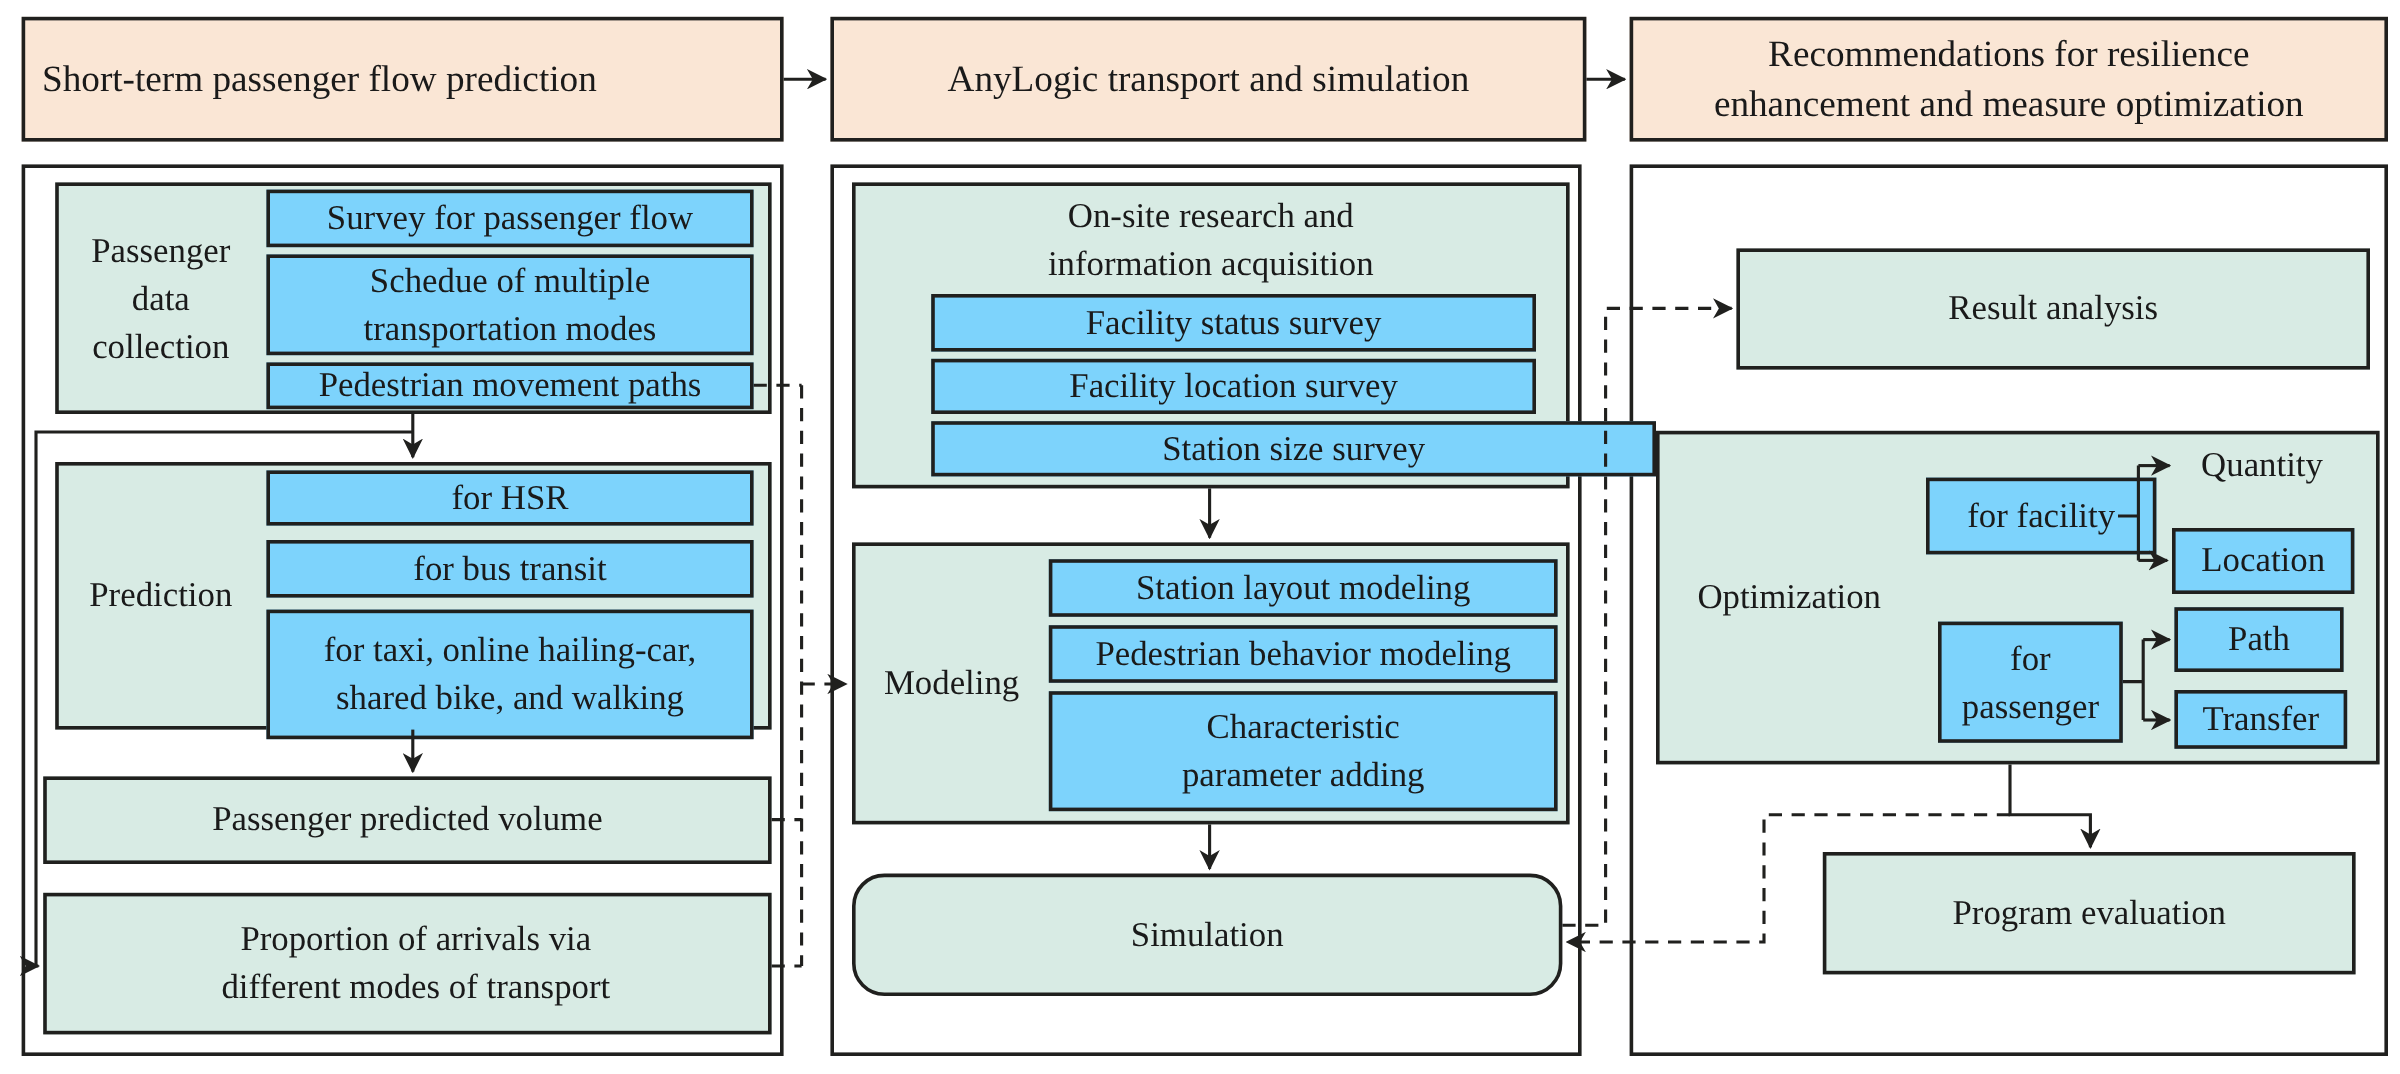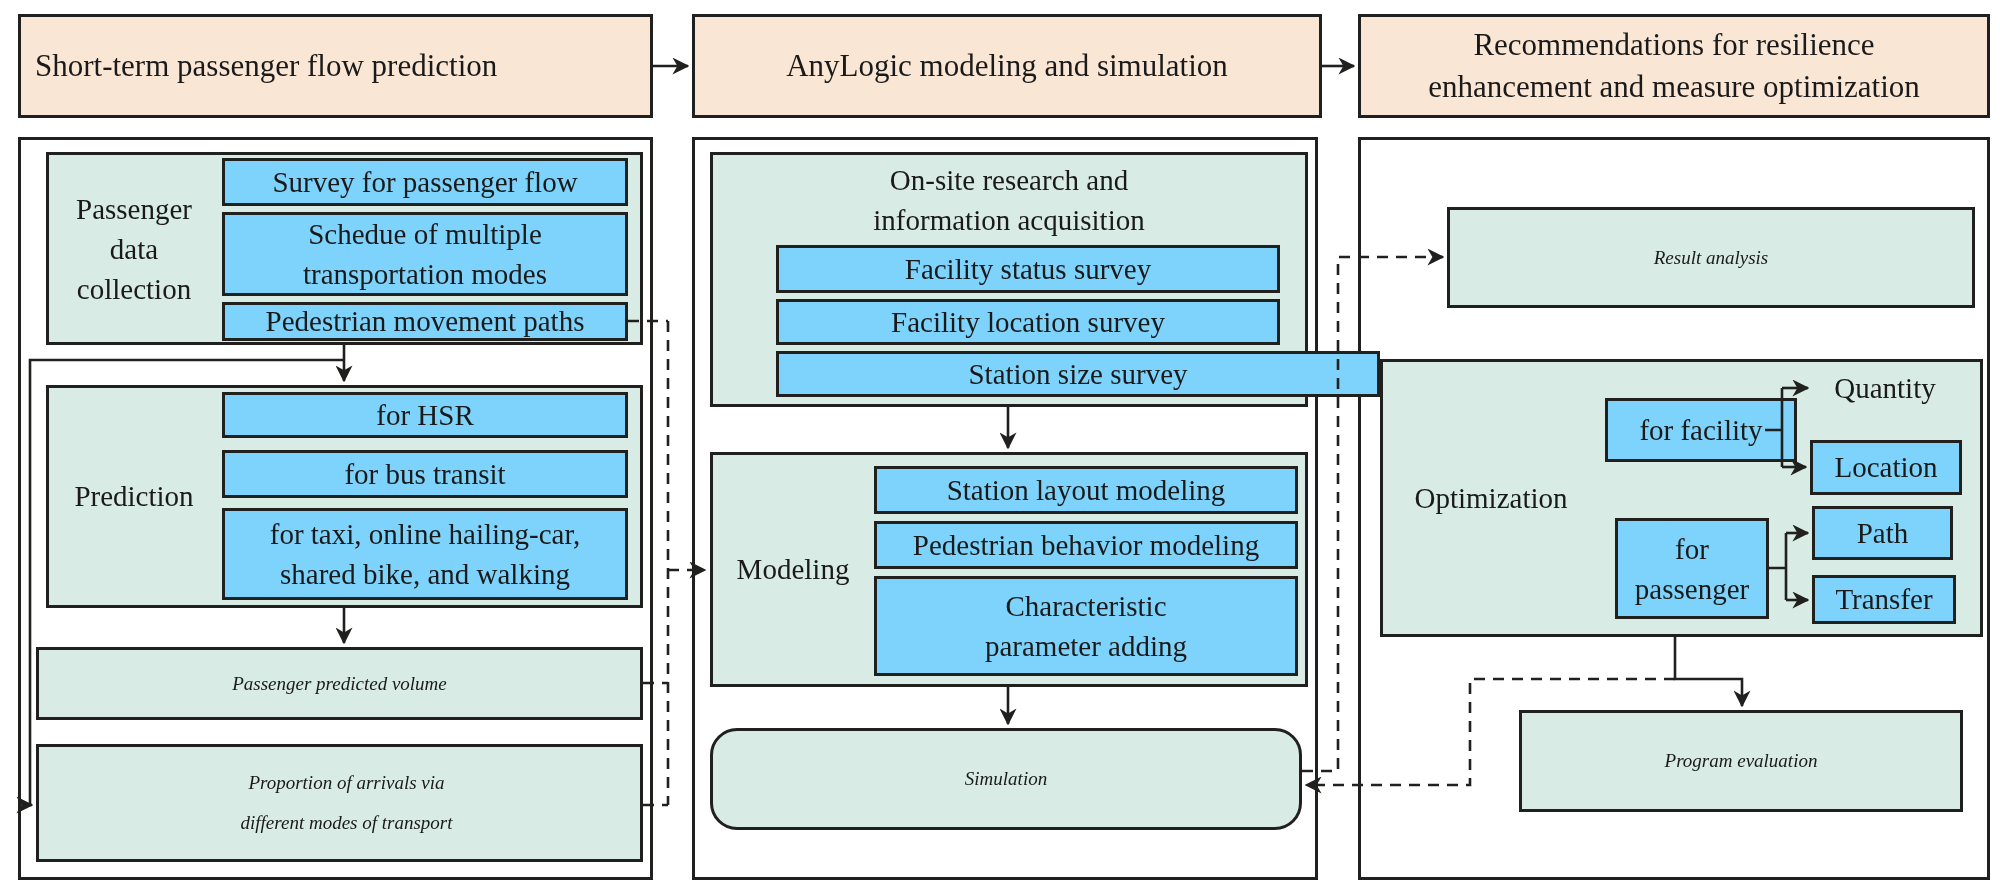"AnyLogic modeling and simulation" span { text: modeling -> transport }
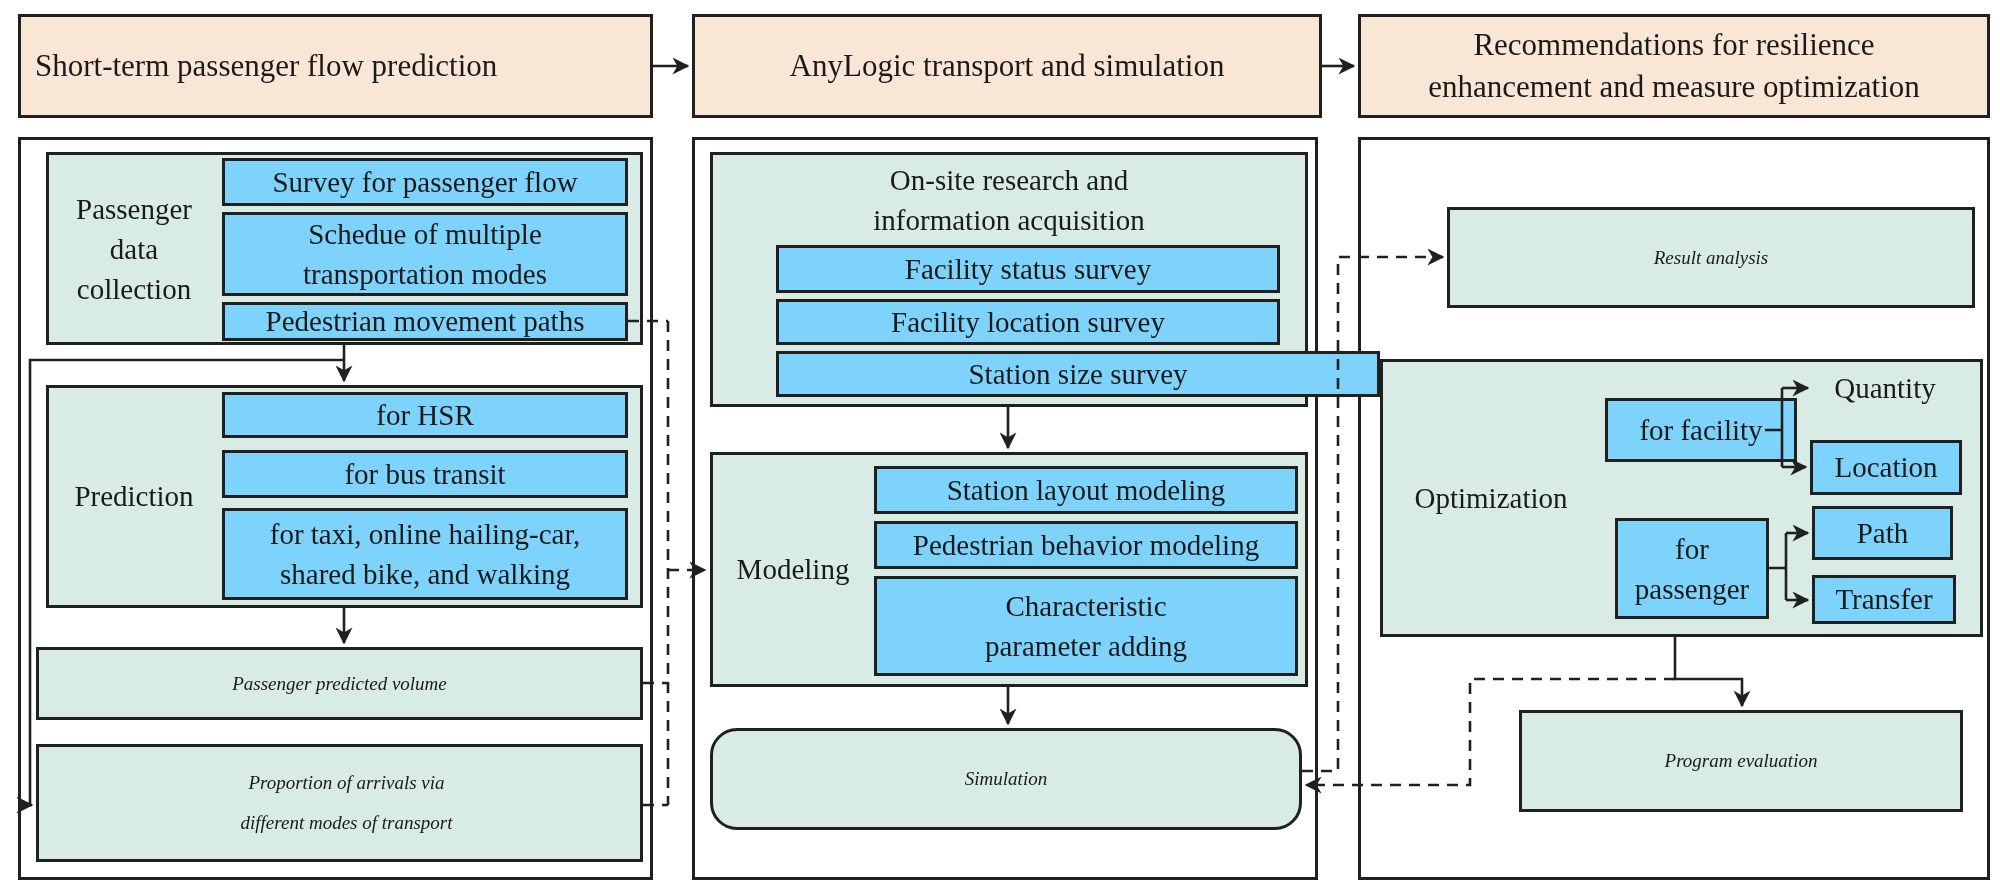"Result analysis" .fs29 { font-size: 19px -> 29px; font-style: italic -> none }
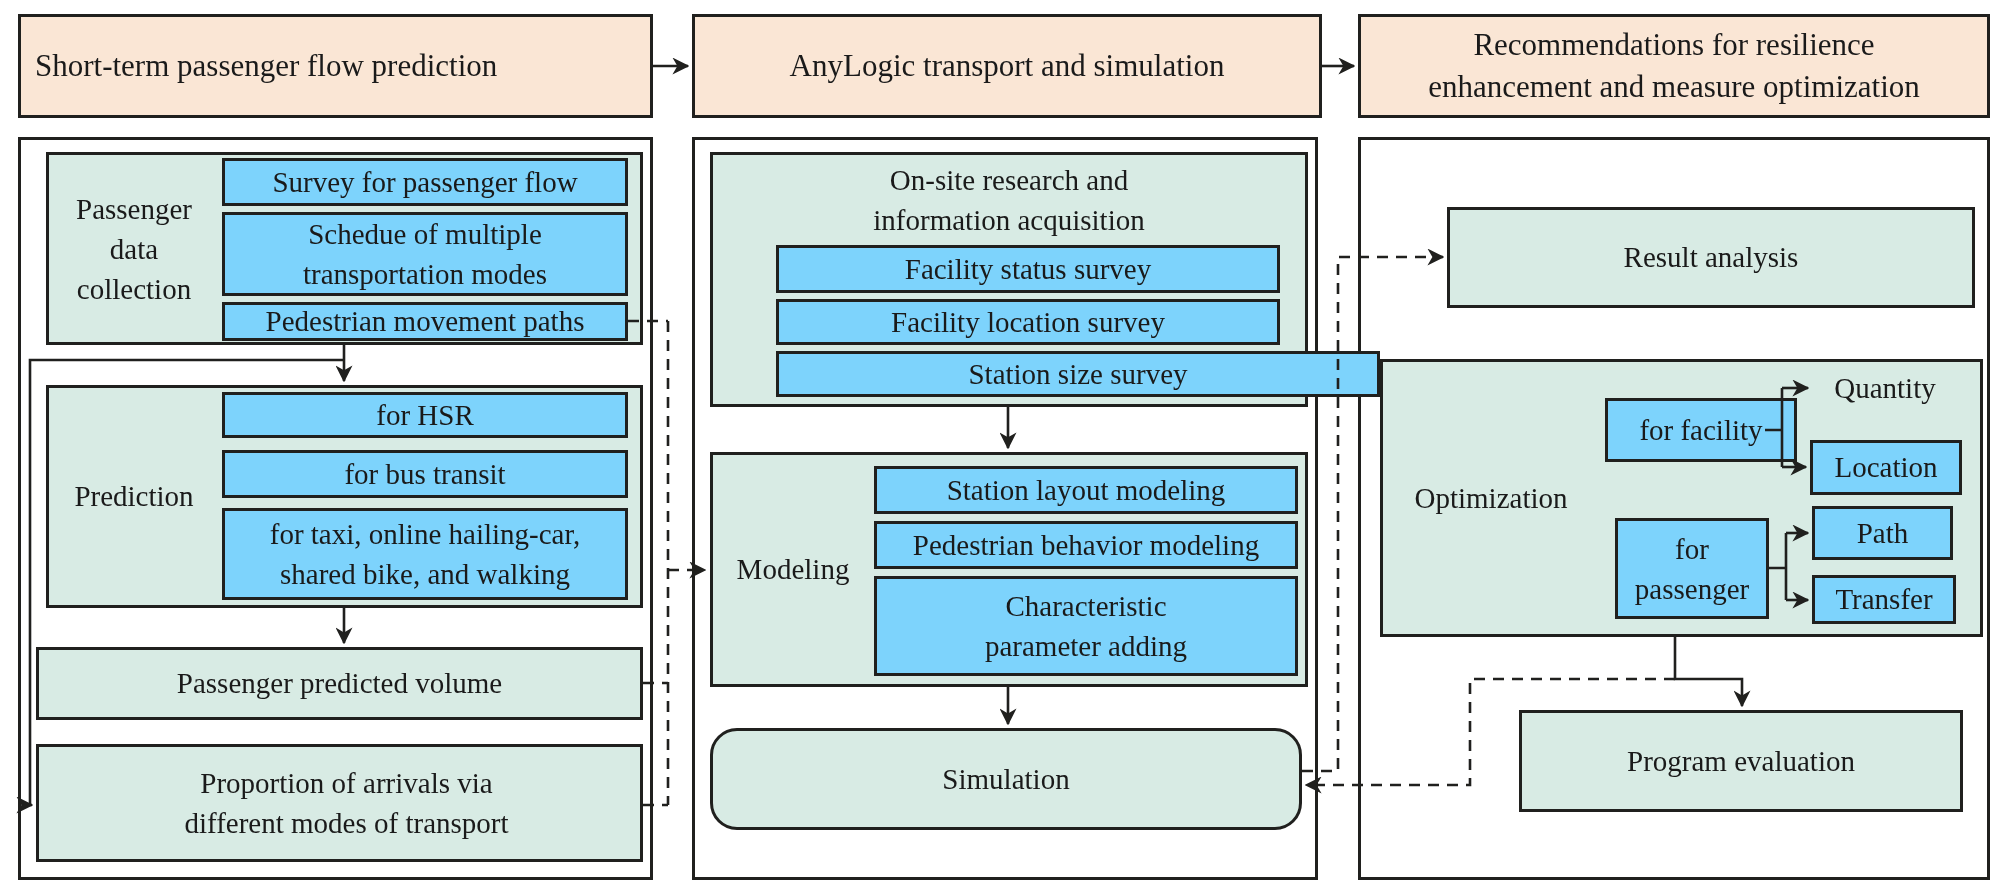"for taxi, online hailing-car," div.box { height: 92px -> 108px }
